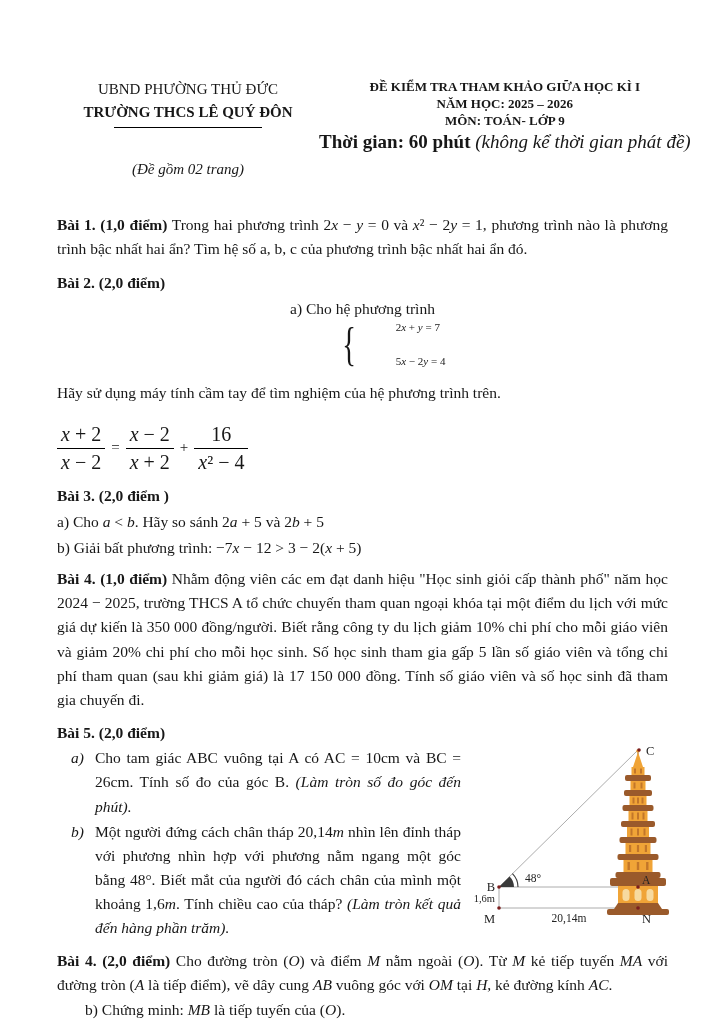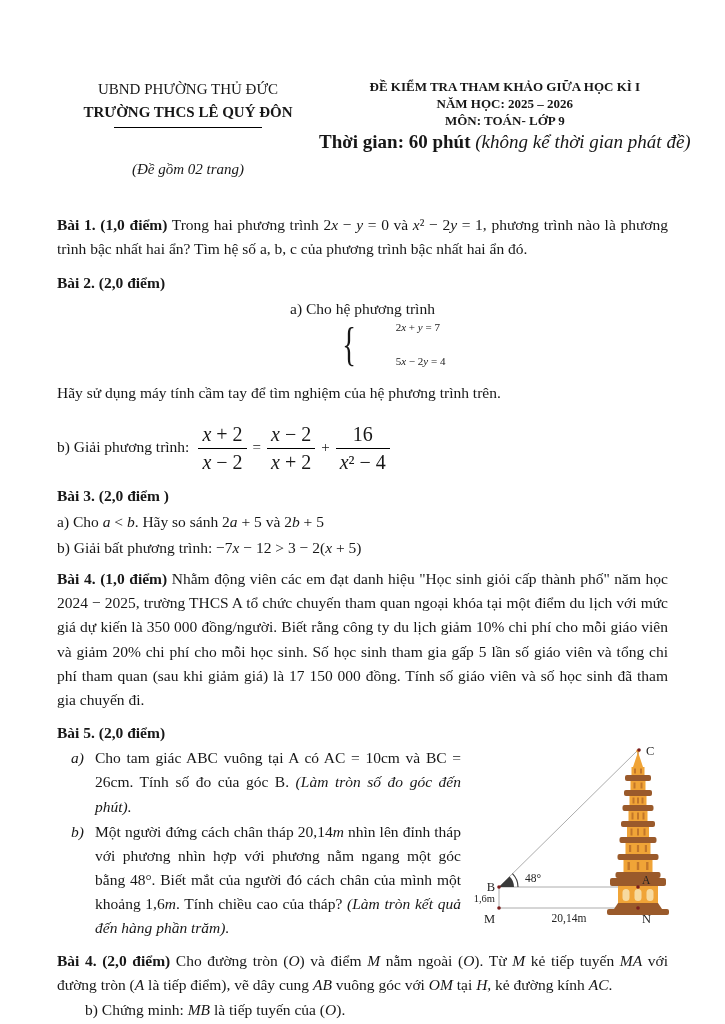"b) Giải phương trình:" span.lead { html: <span>b) Giải phương trình:</span> -> none }
